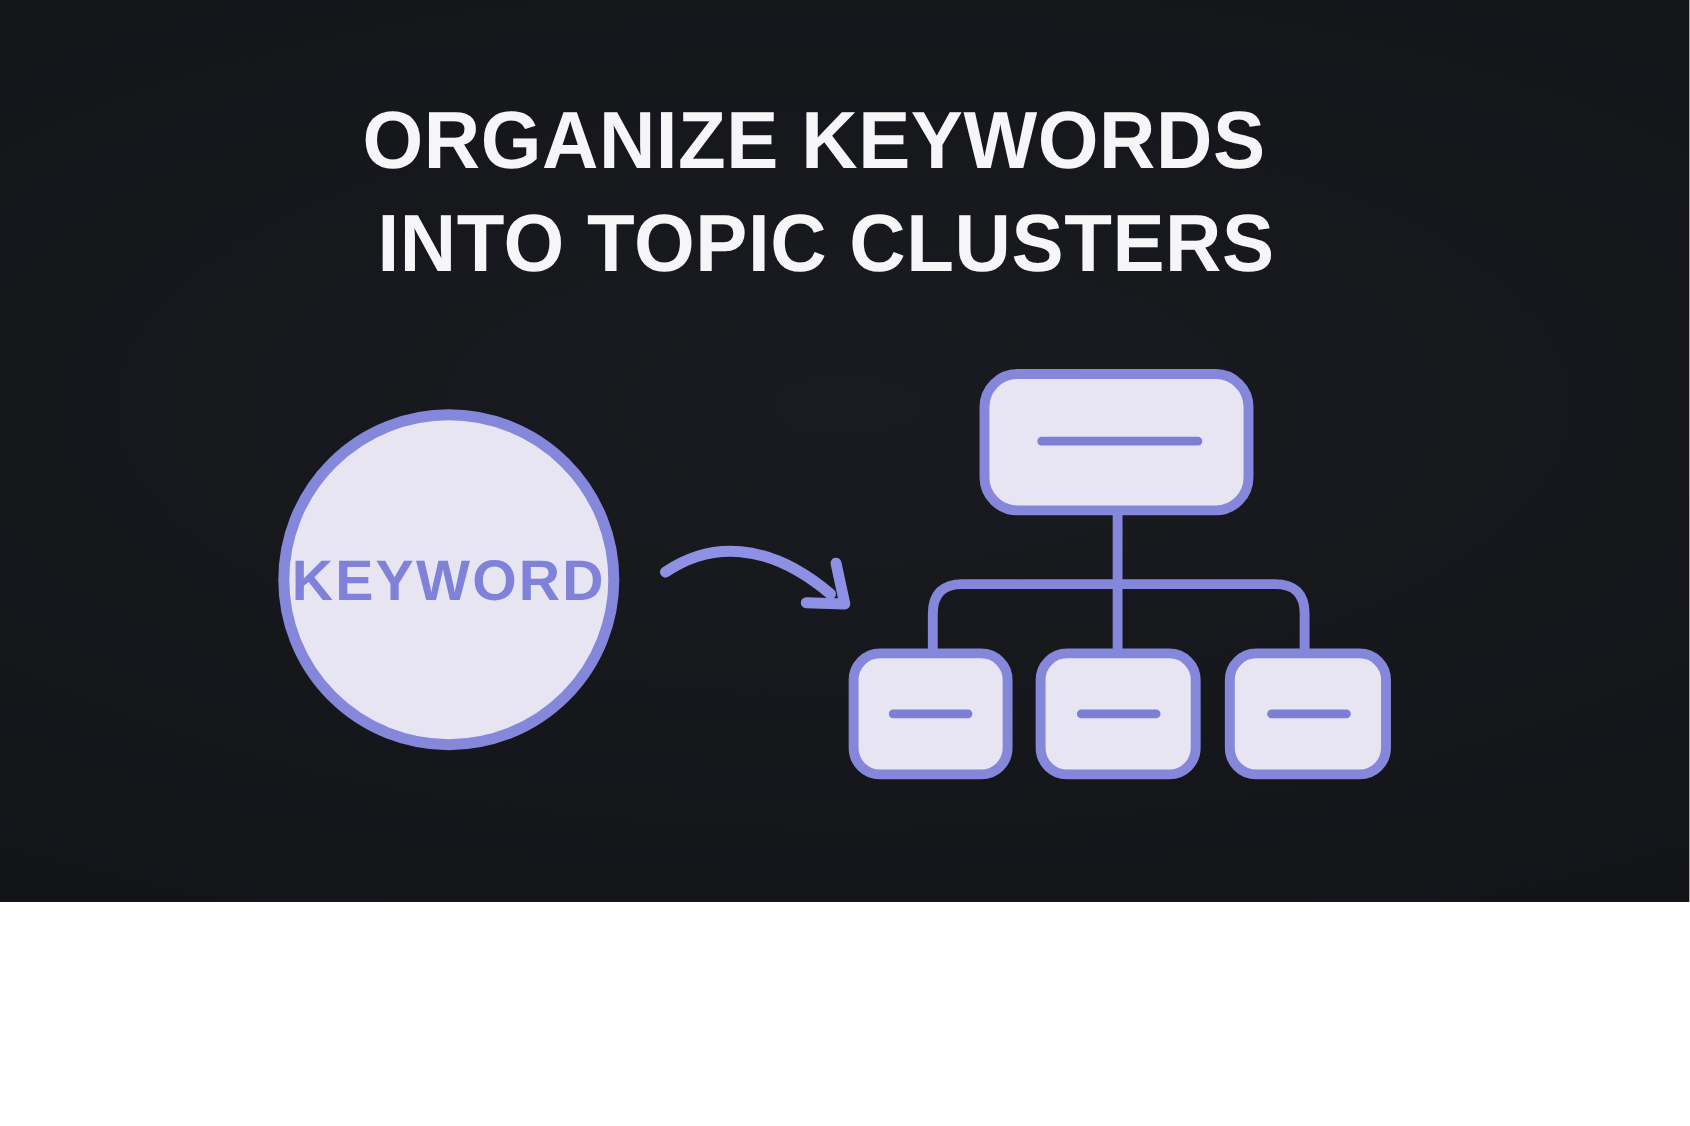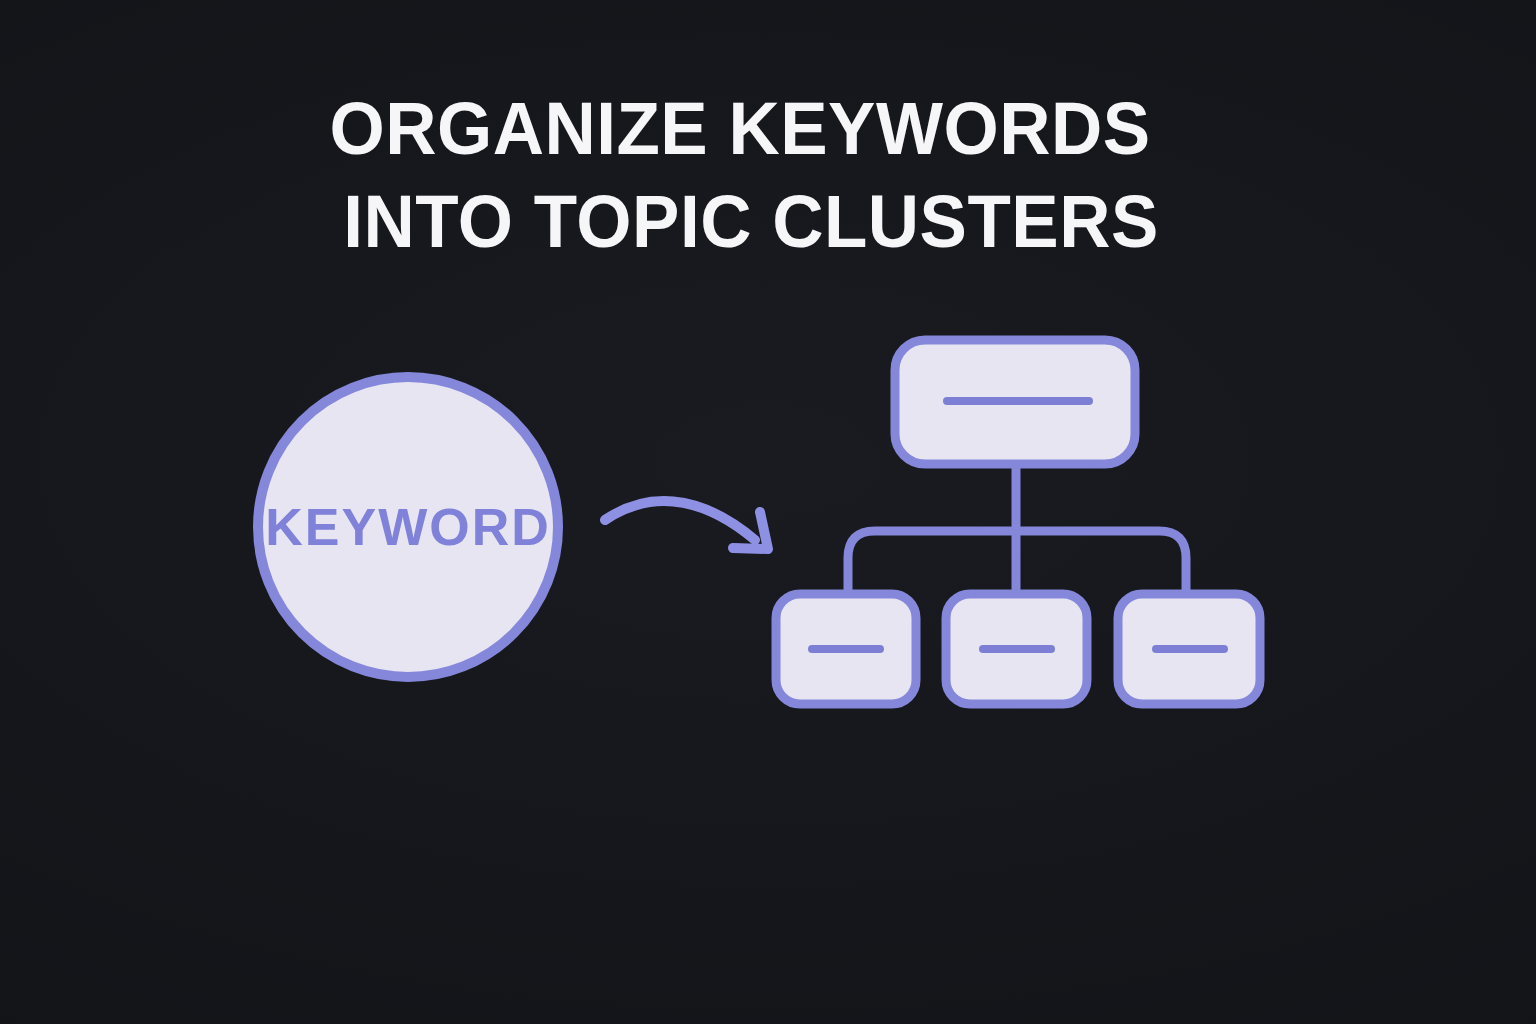"ORGANIZE KEYWORDS" .canvas { height: 1024px -> 820px }
